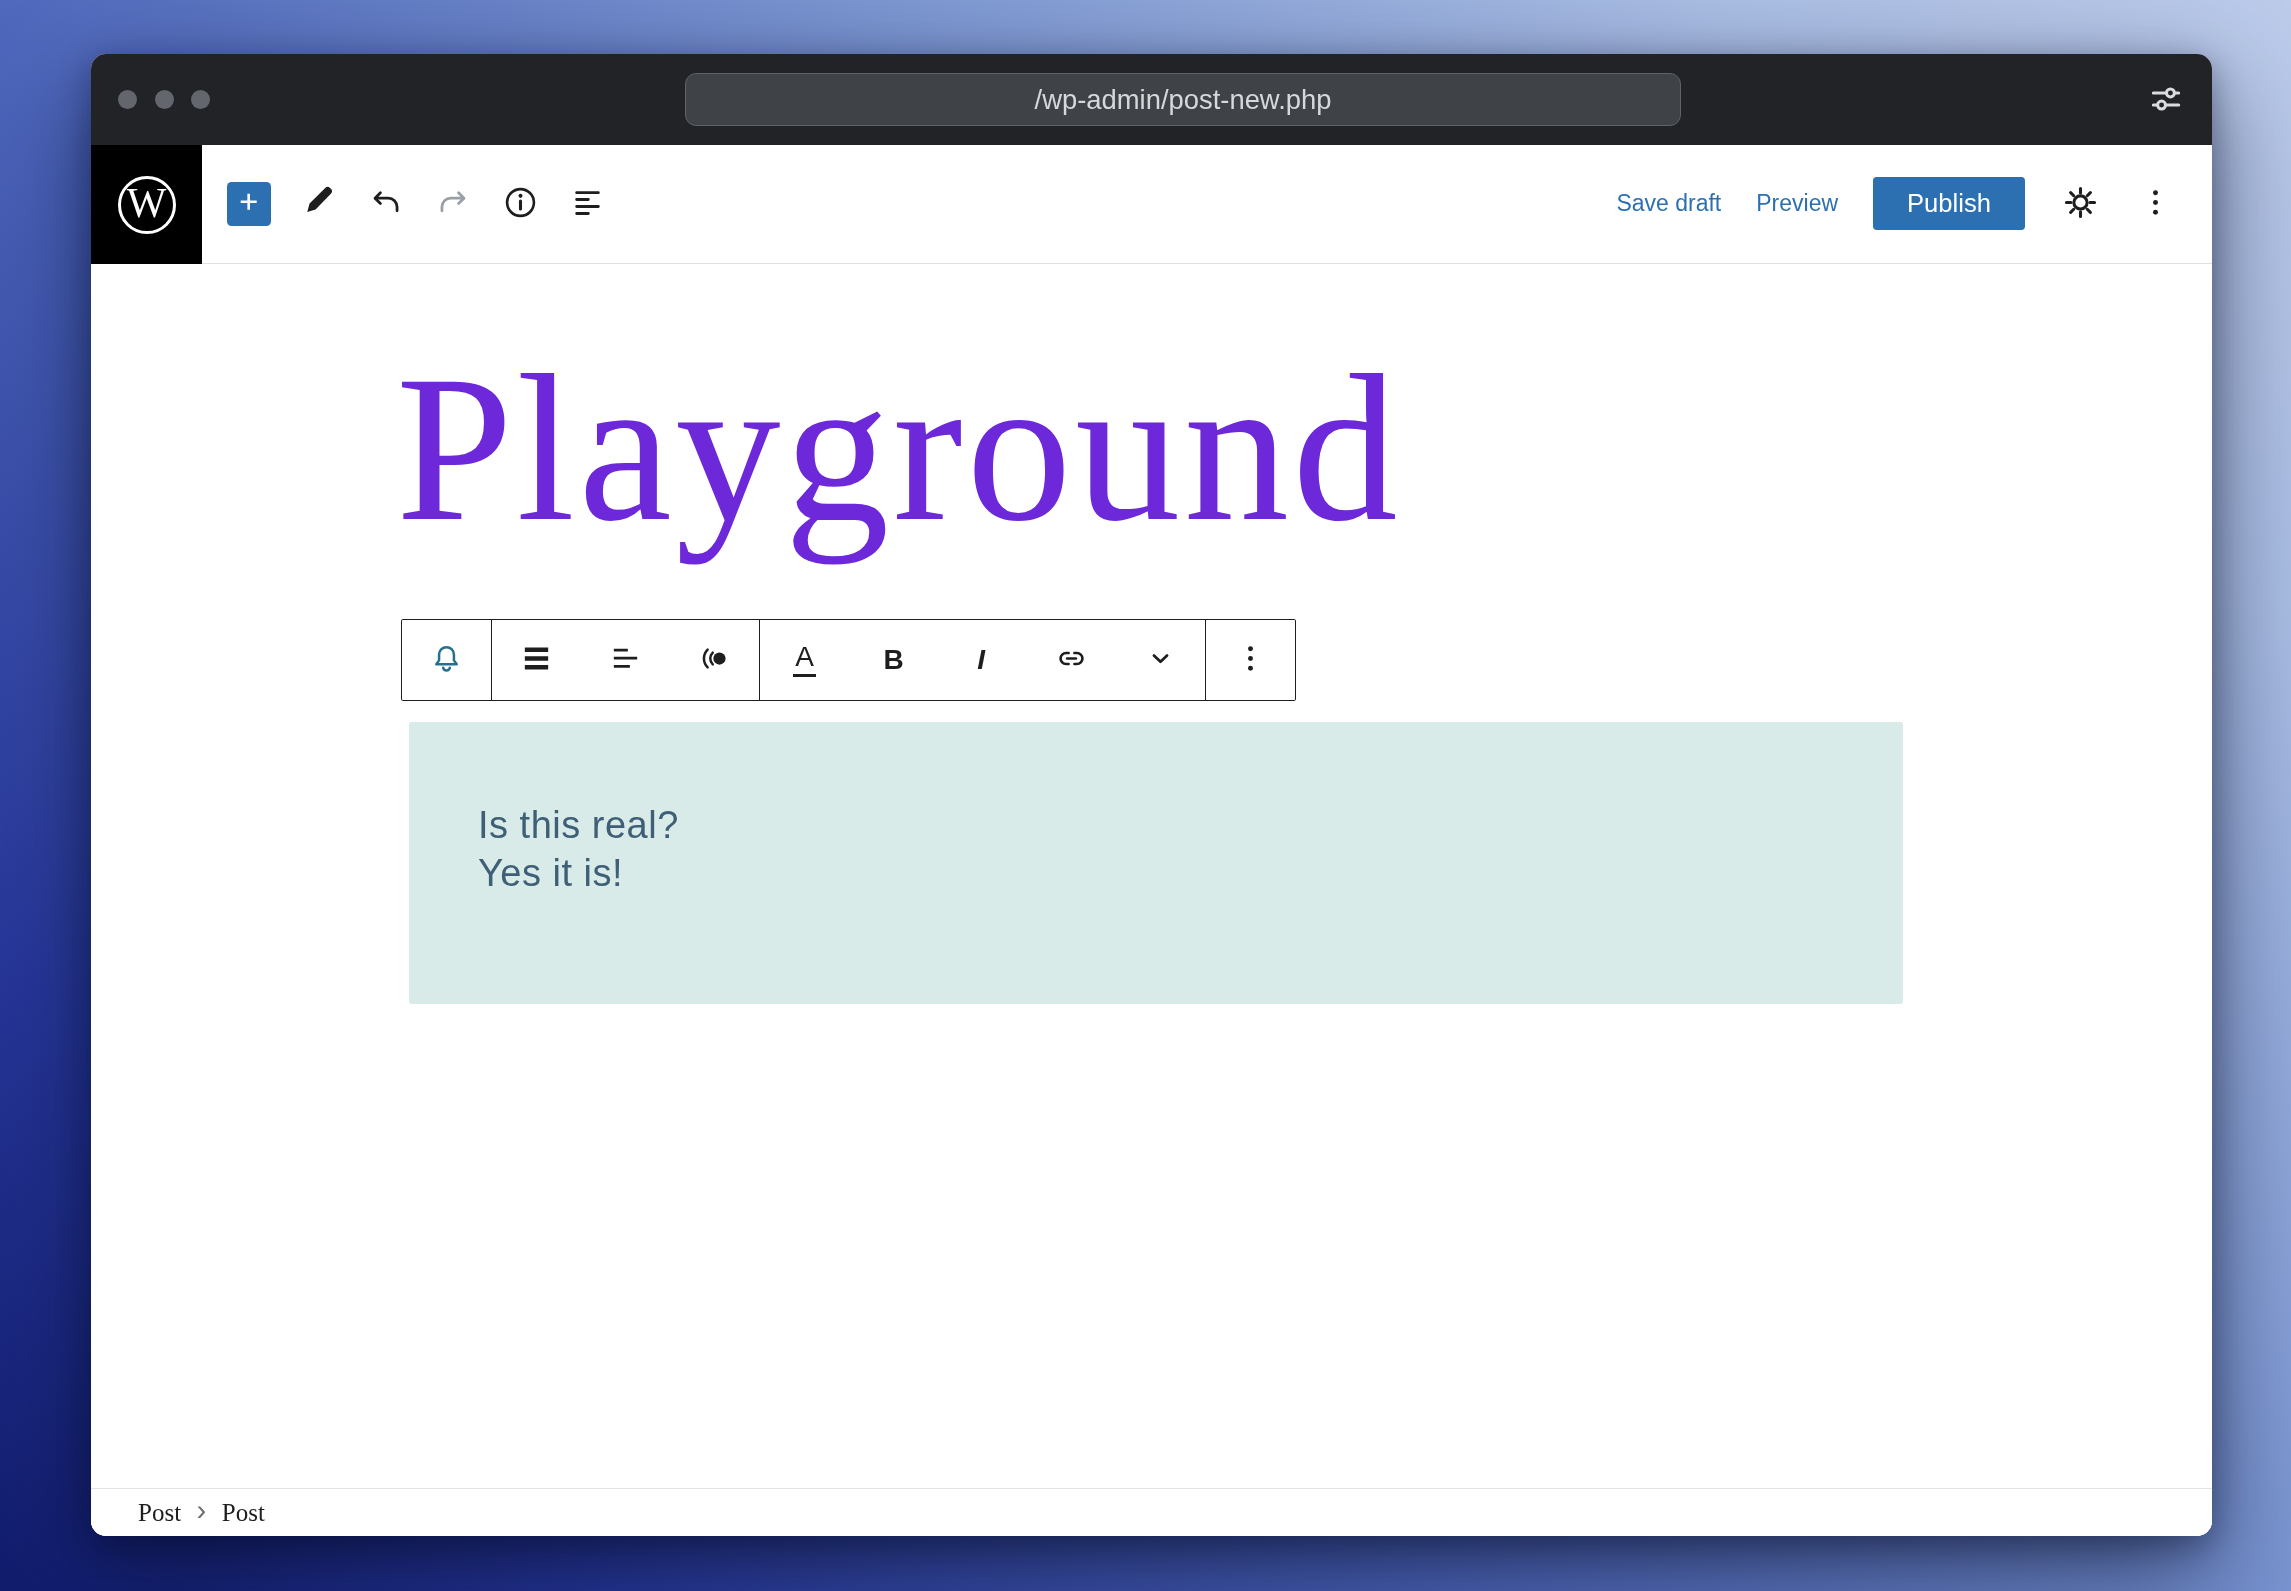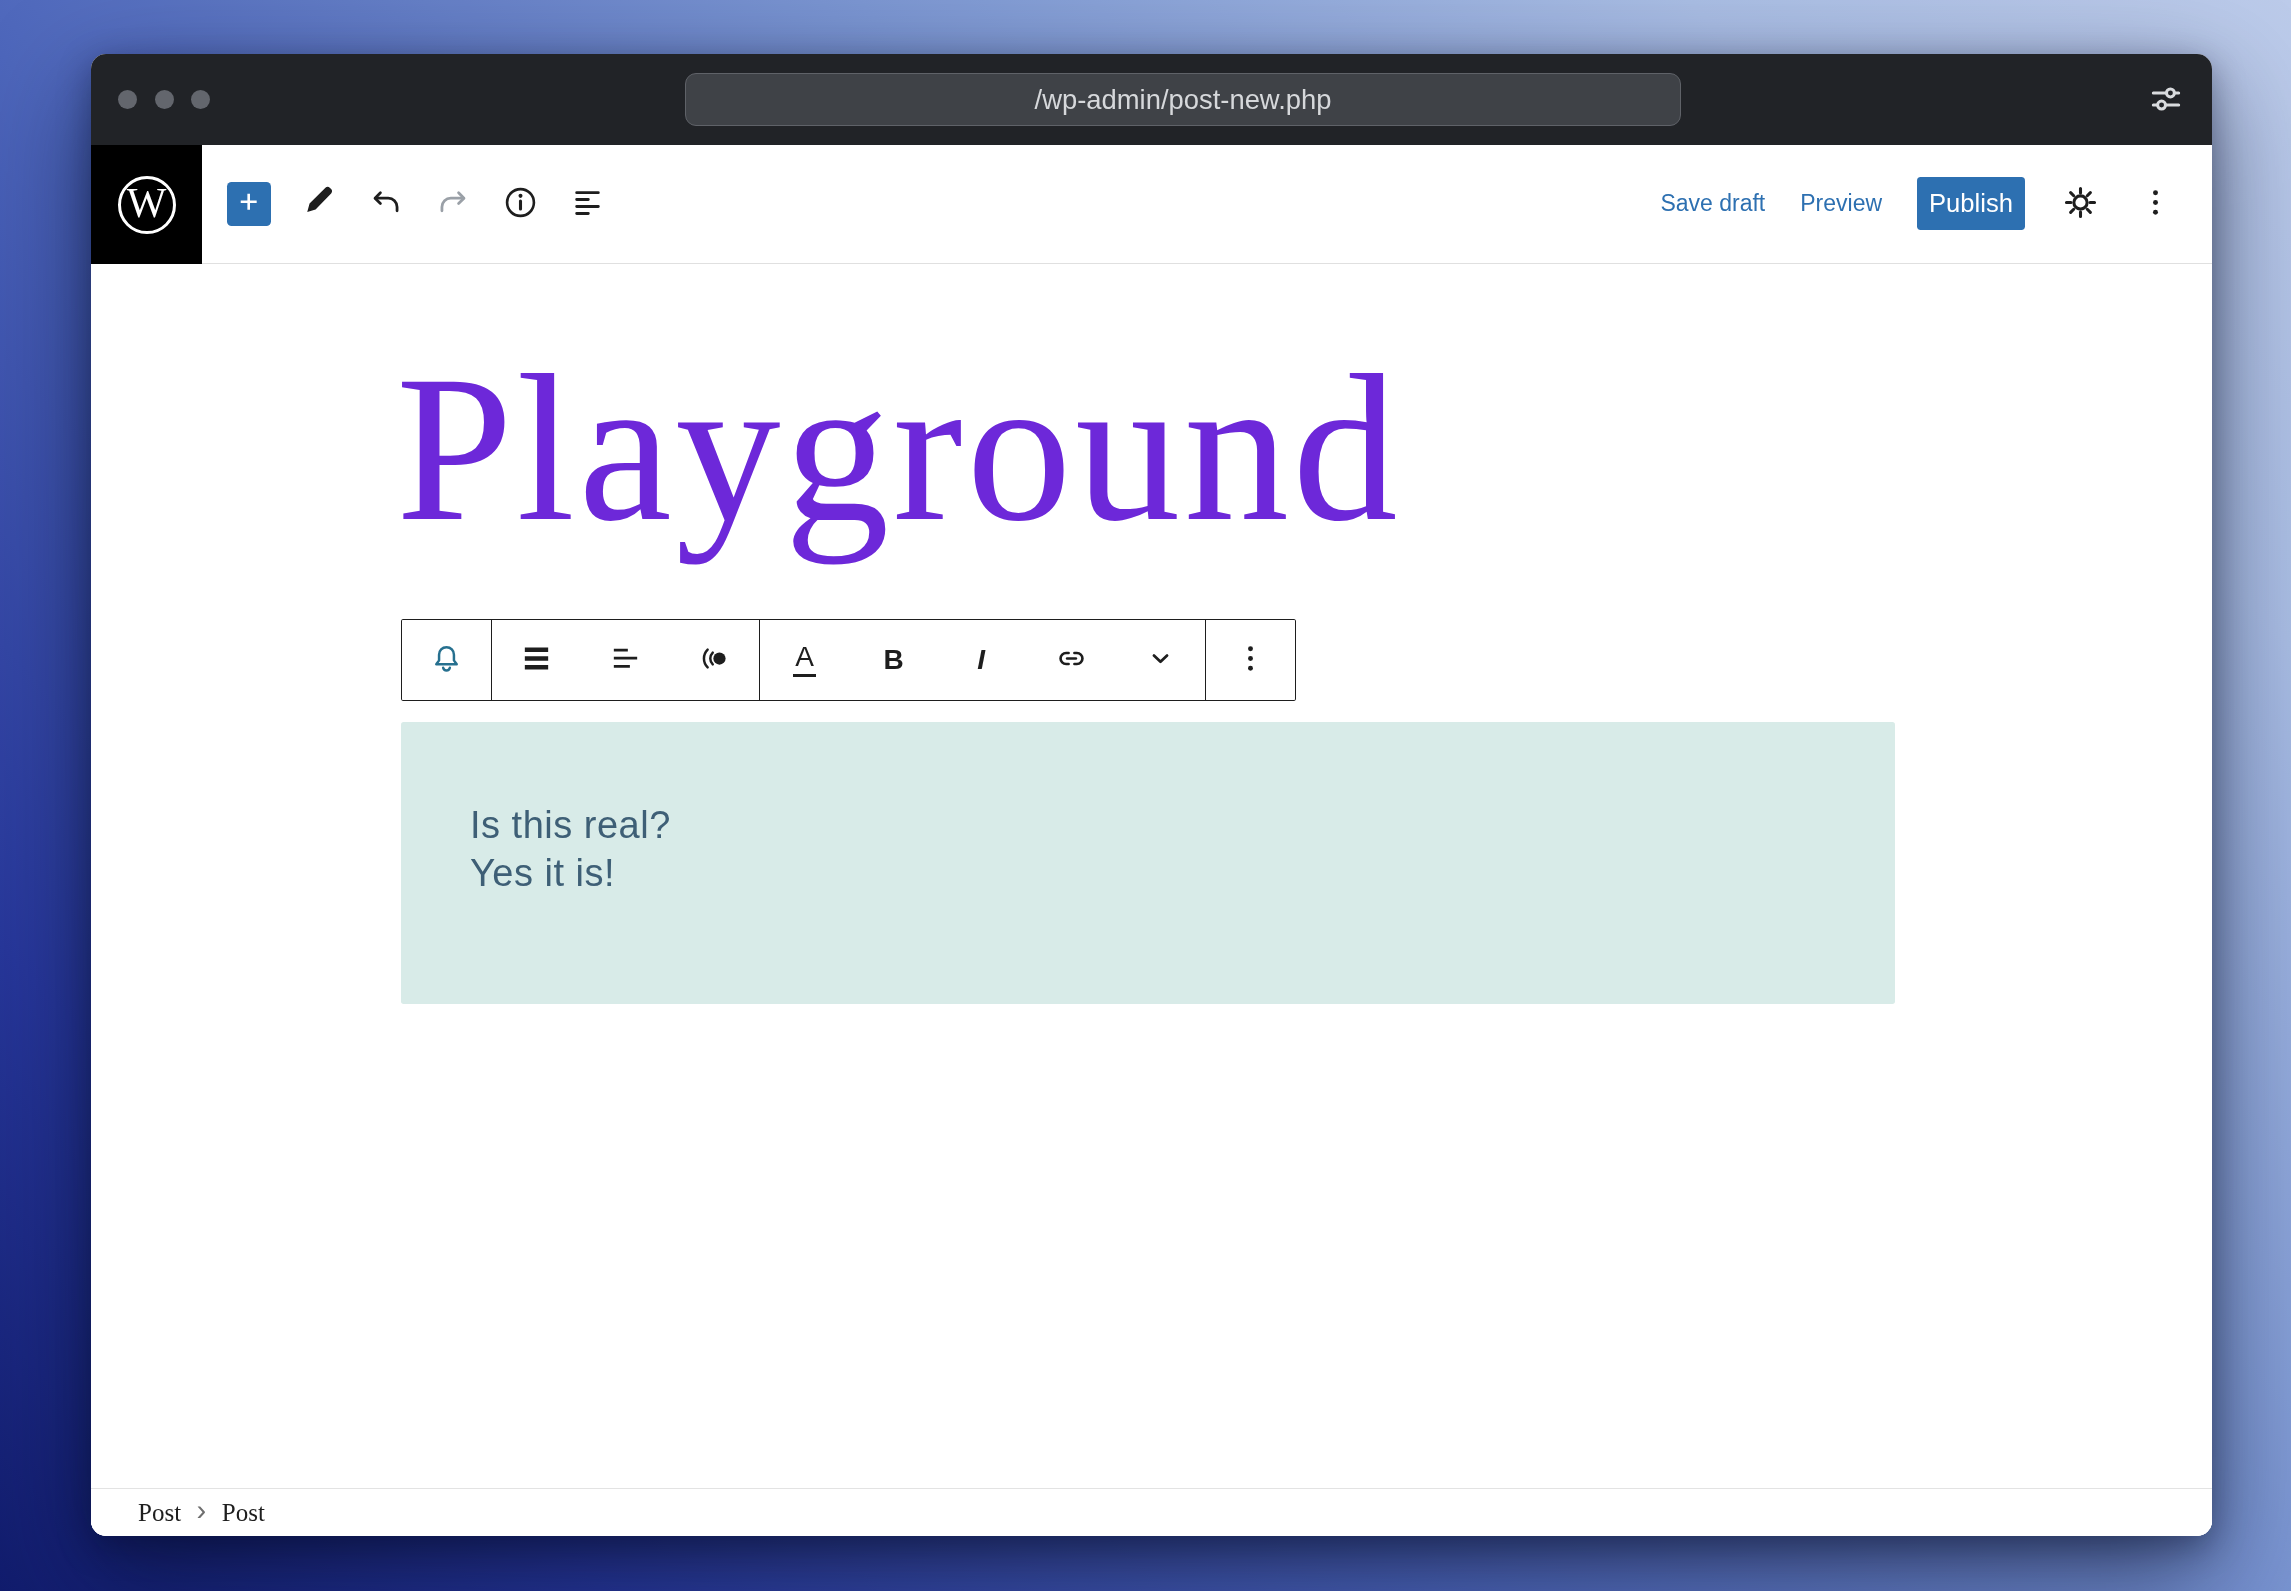"Publish" .publish { padding: 0 12px -> 0 34px }
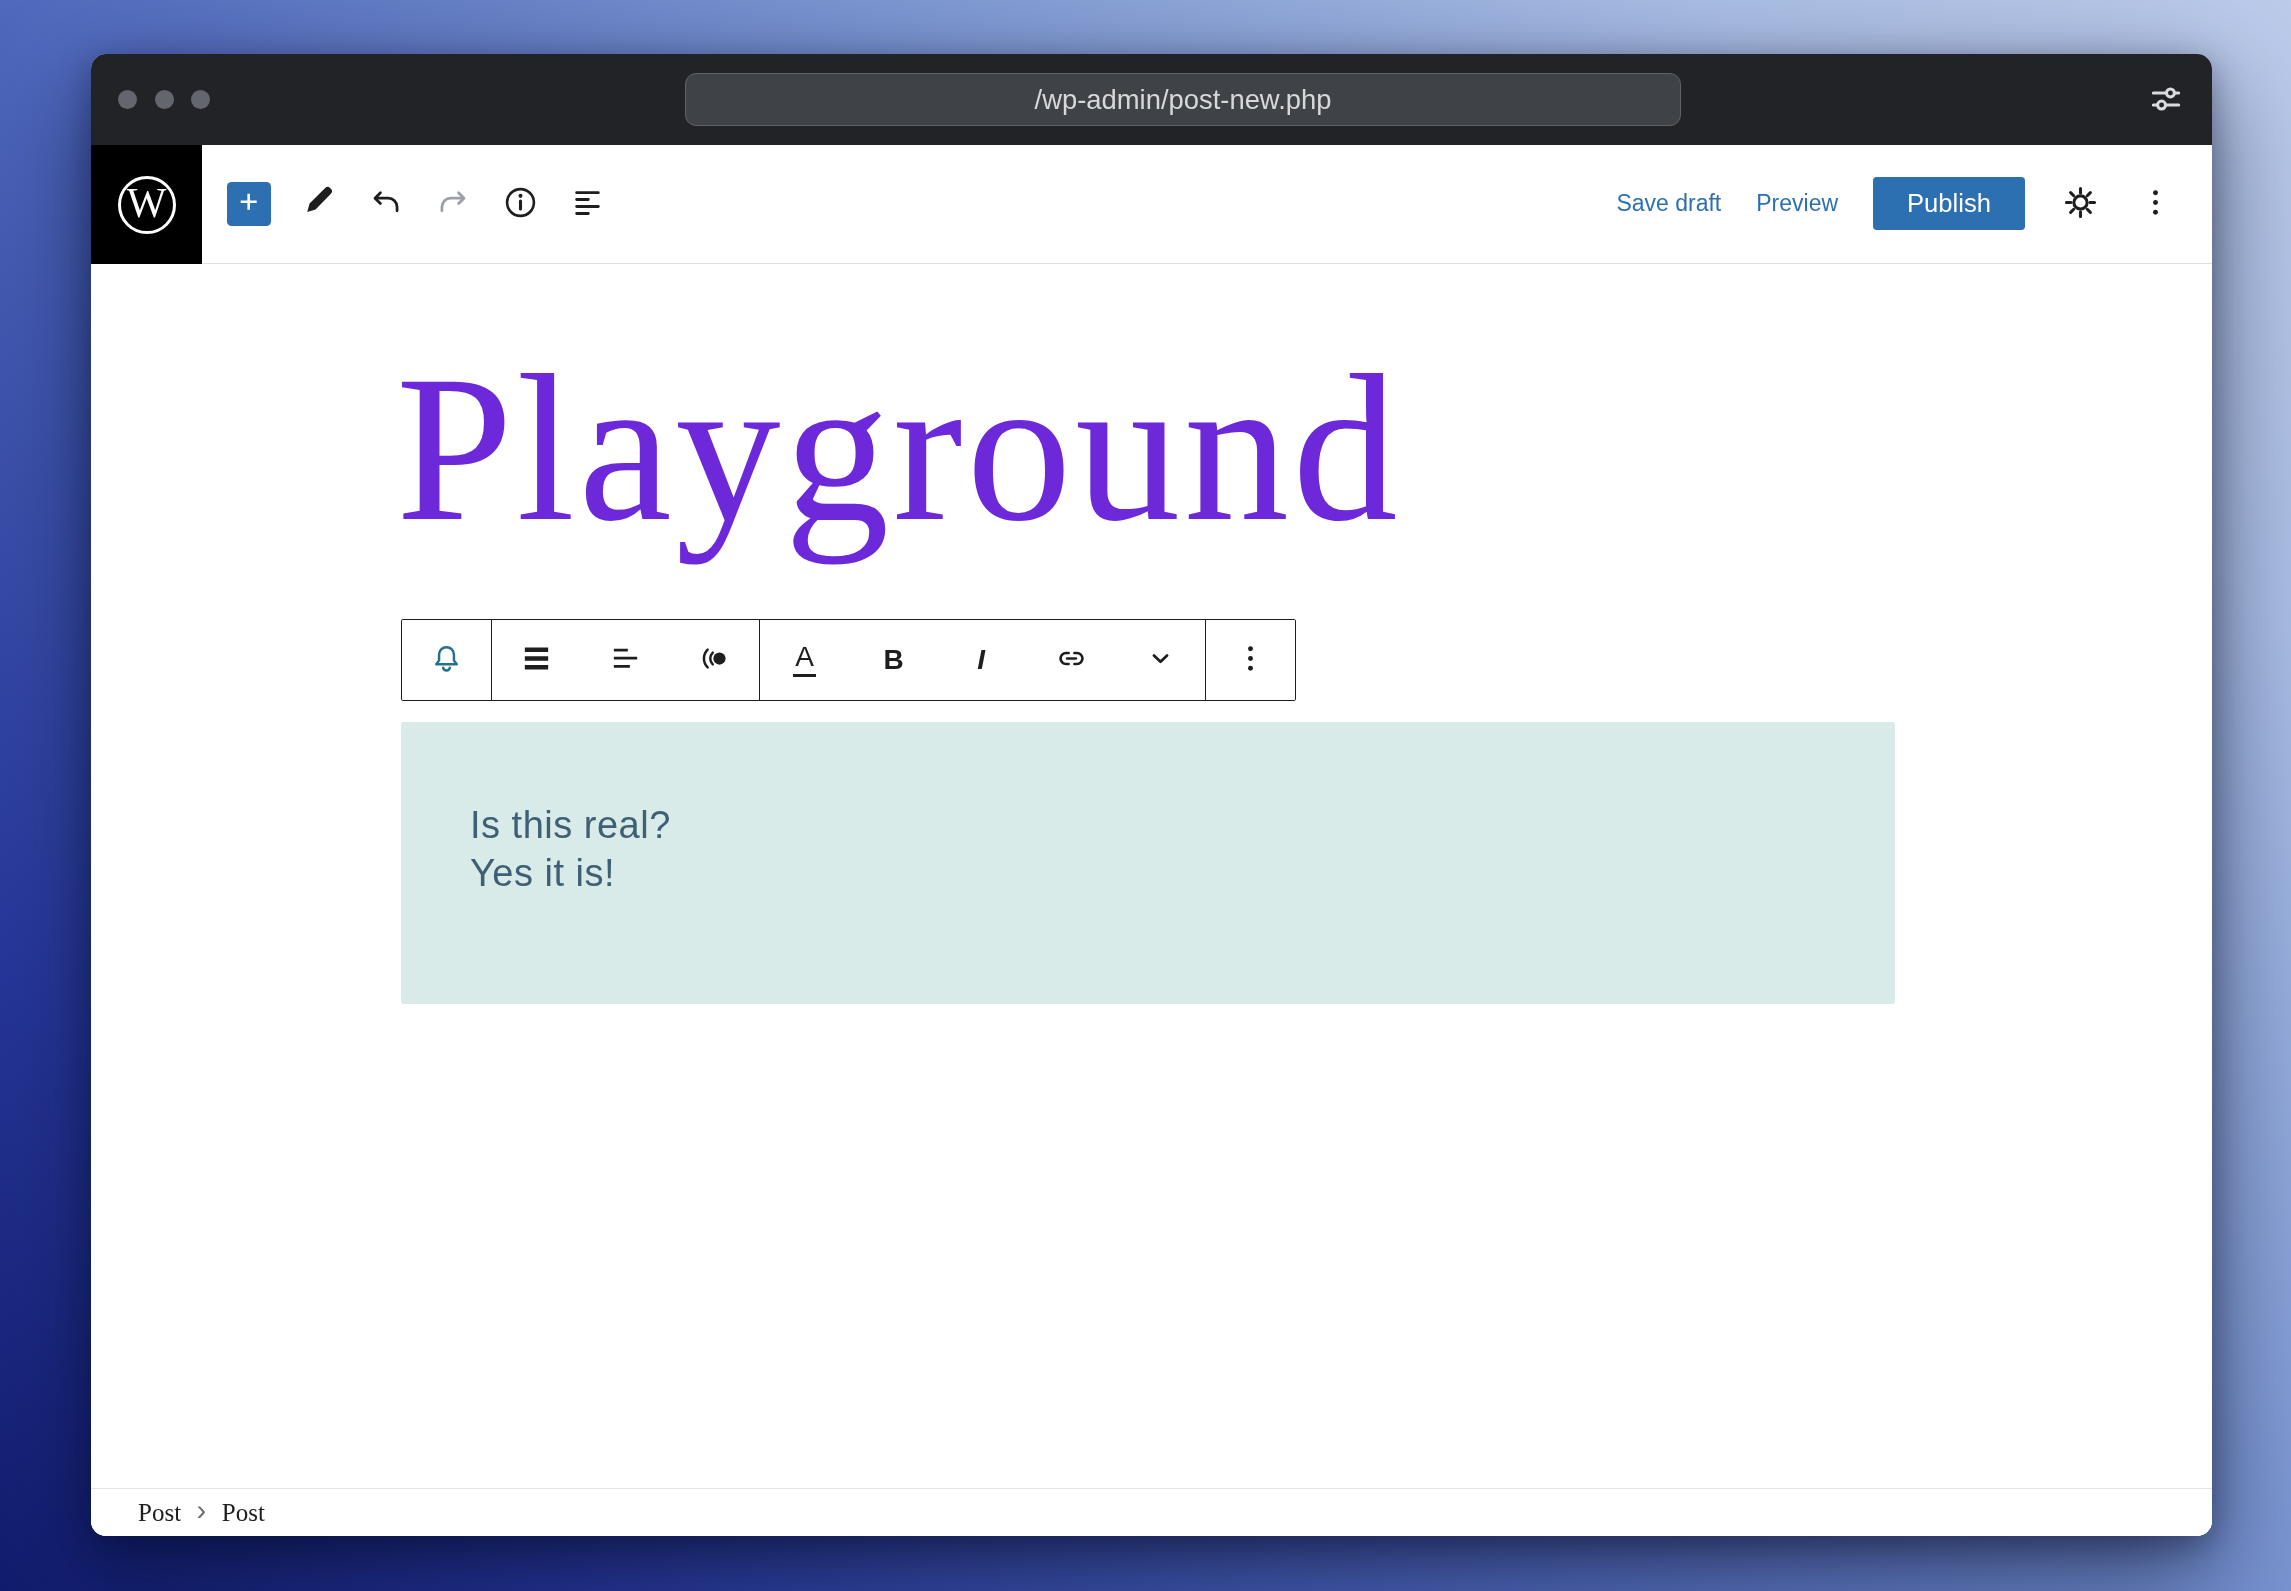"Is this real?" .alert { left: 310px -> 318px }
